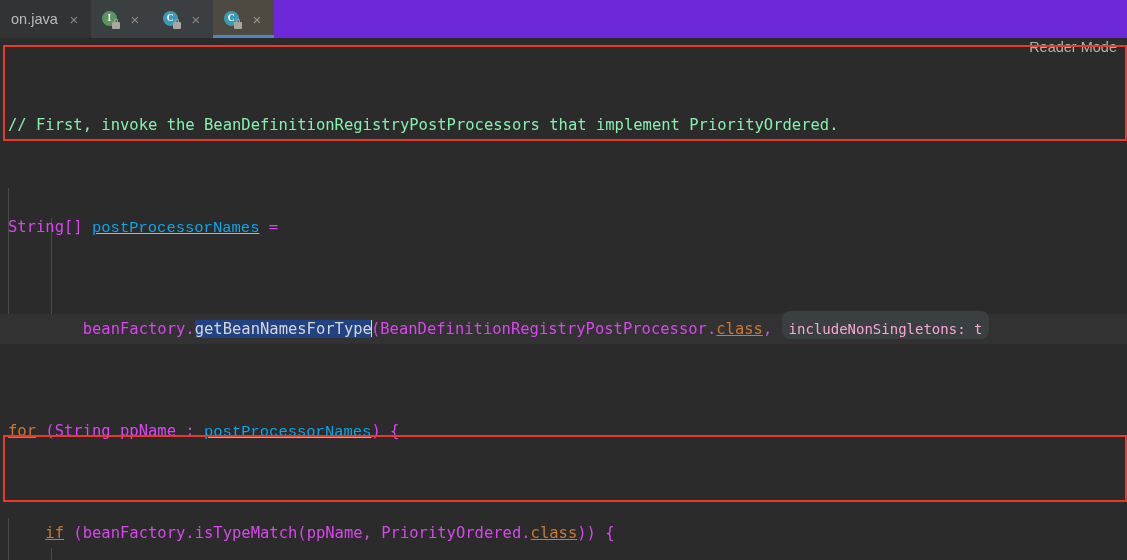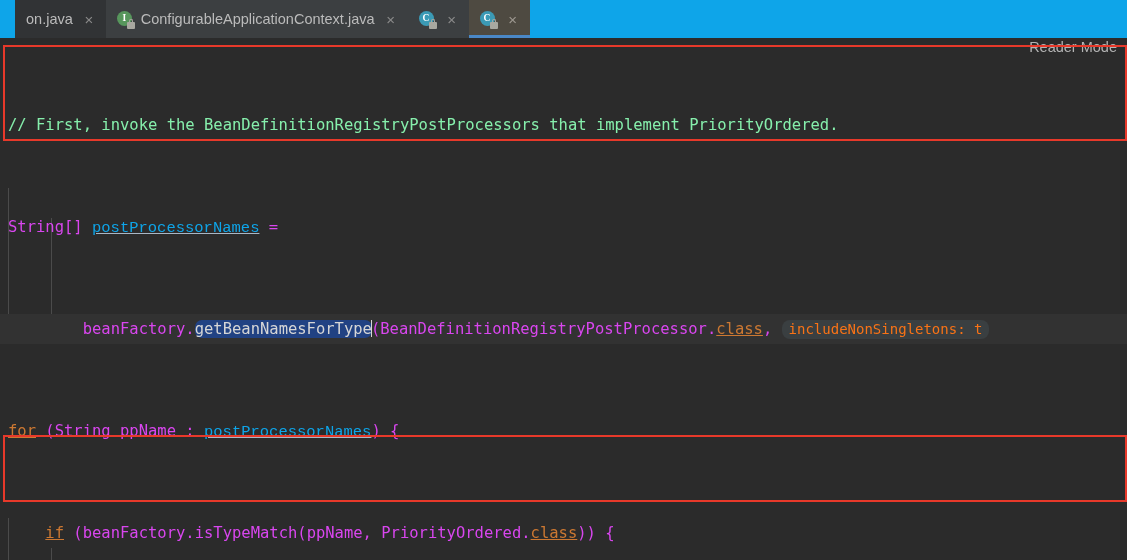"on.java" .tabbar { background: #0ea5e9 -> #6d28d9; padding-left: 15px -> none }
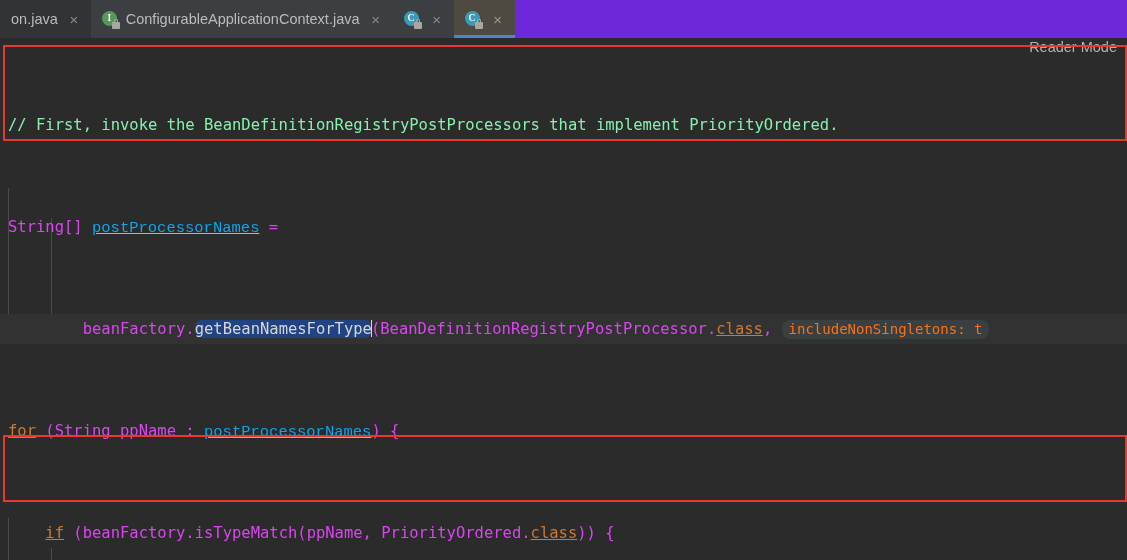"ConfigurableApplicationContext.java" span.tab-label { html: <span>ConfigurableApplicationContext.java</span> -> none }
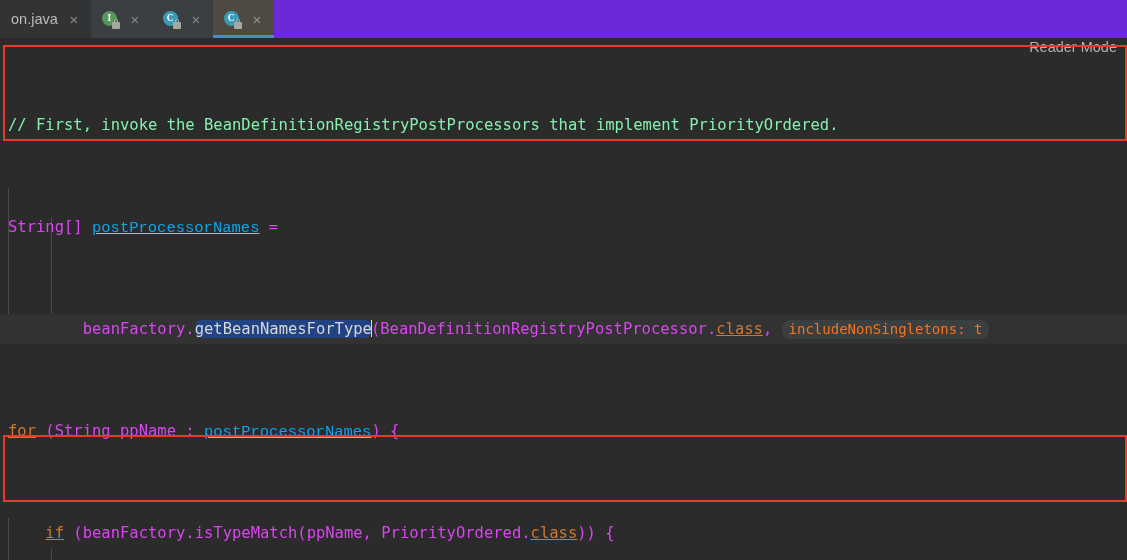"getBeanNamesForType" .sel { border-radius: 7px -> none }
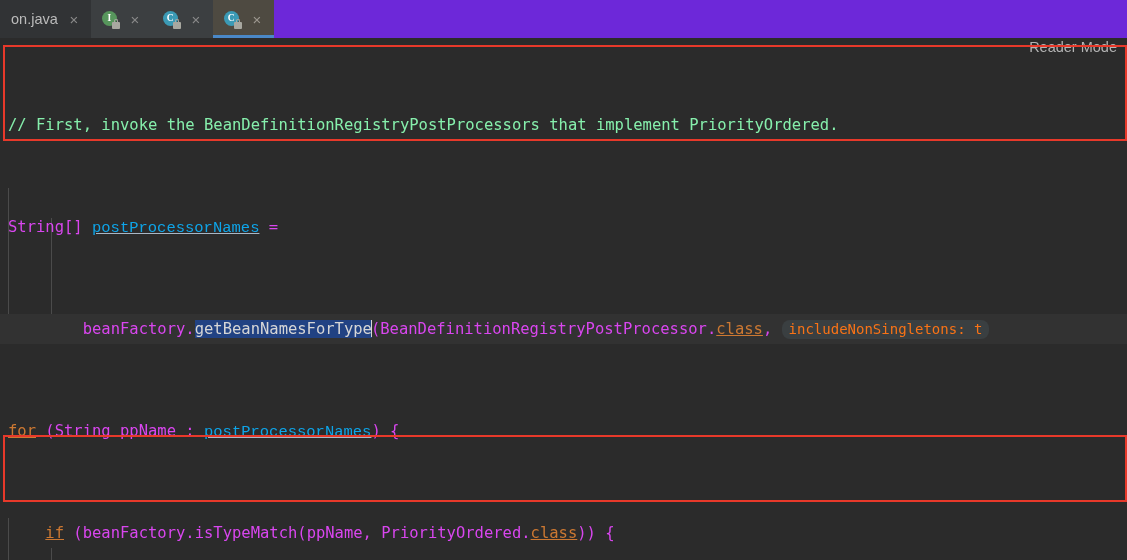"includeNonSingletons: t" .inlay { color: #f97316 -> #f9a8d4; padding: 1px 7px 2px 7px -> 10px 7px 2px 7px }
